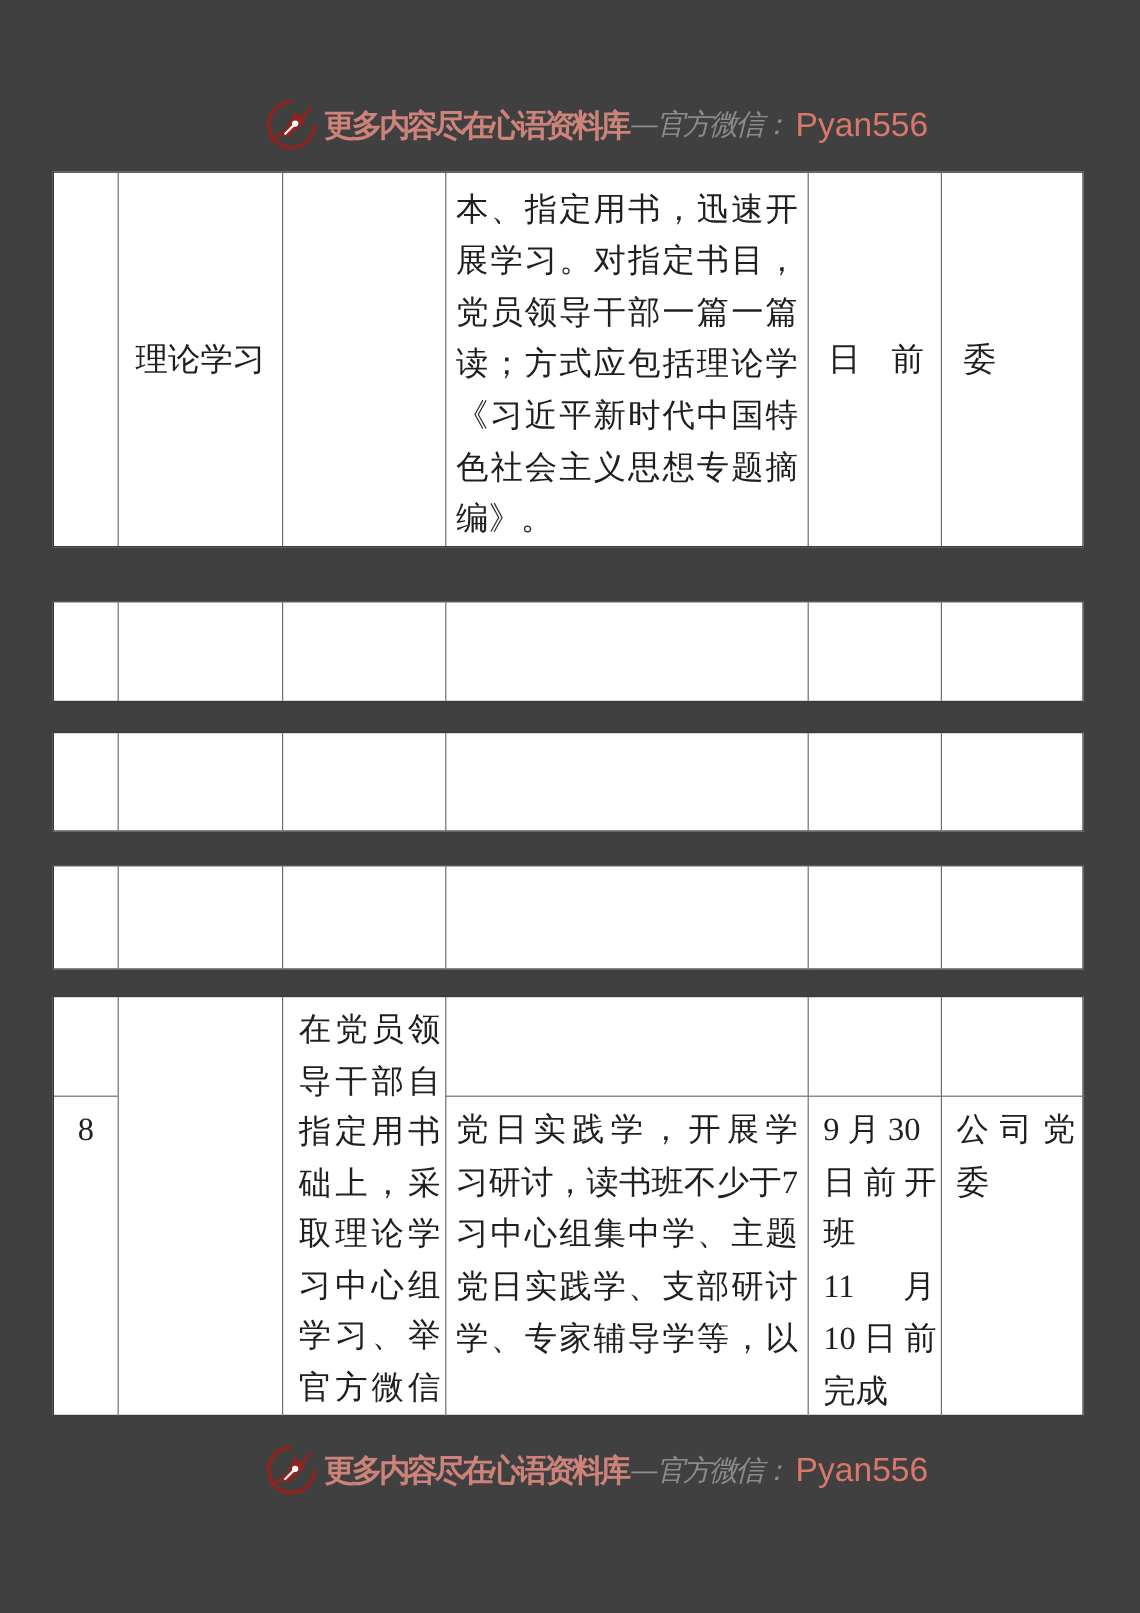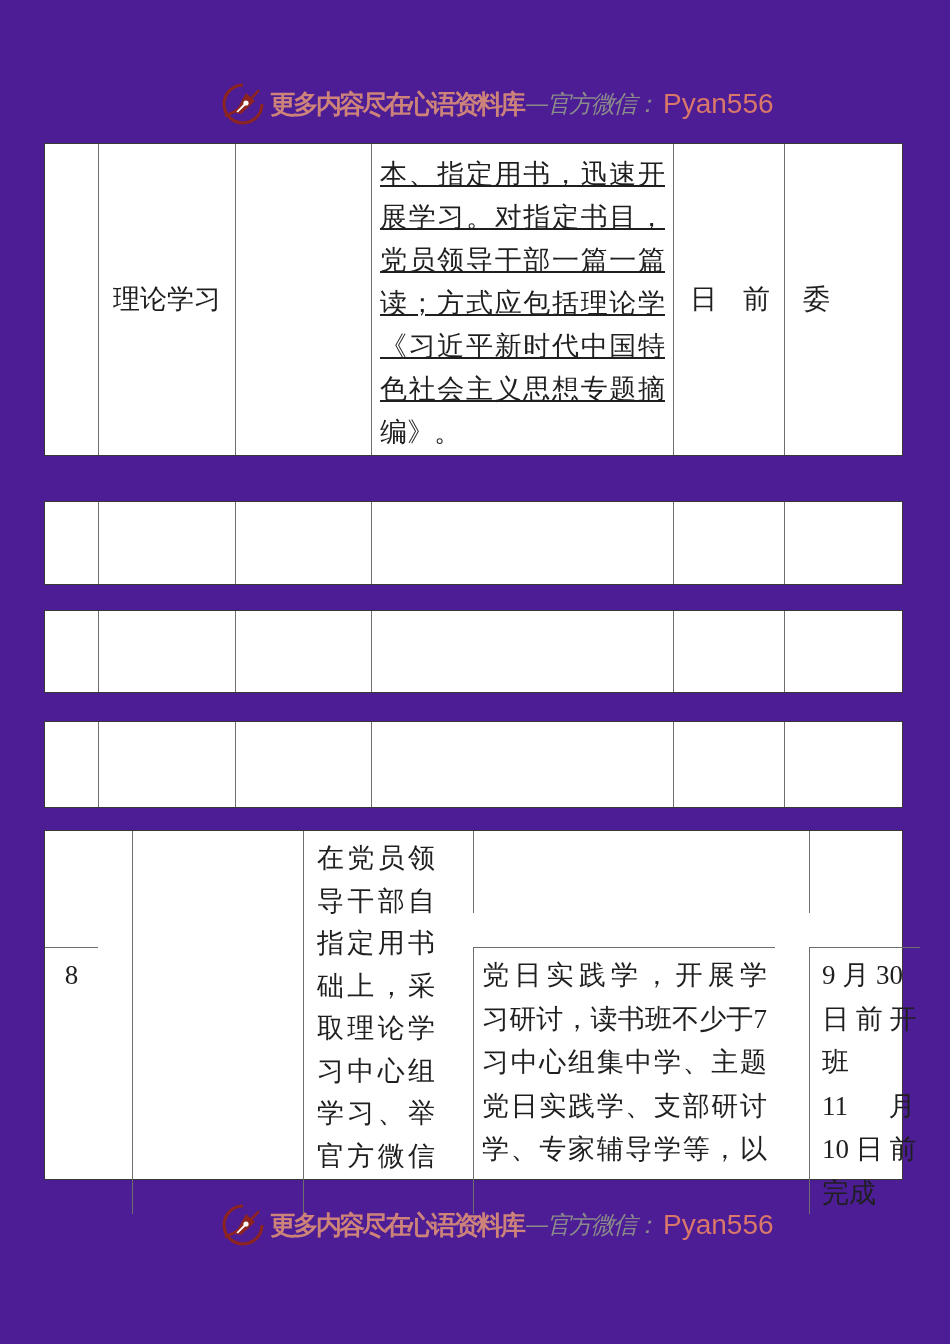"更多内容尽在心语资料库" .page { background: #4c1d95 -> #404040 }
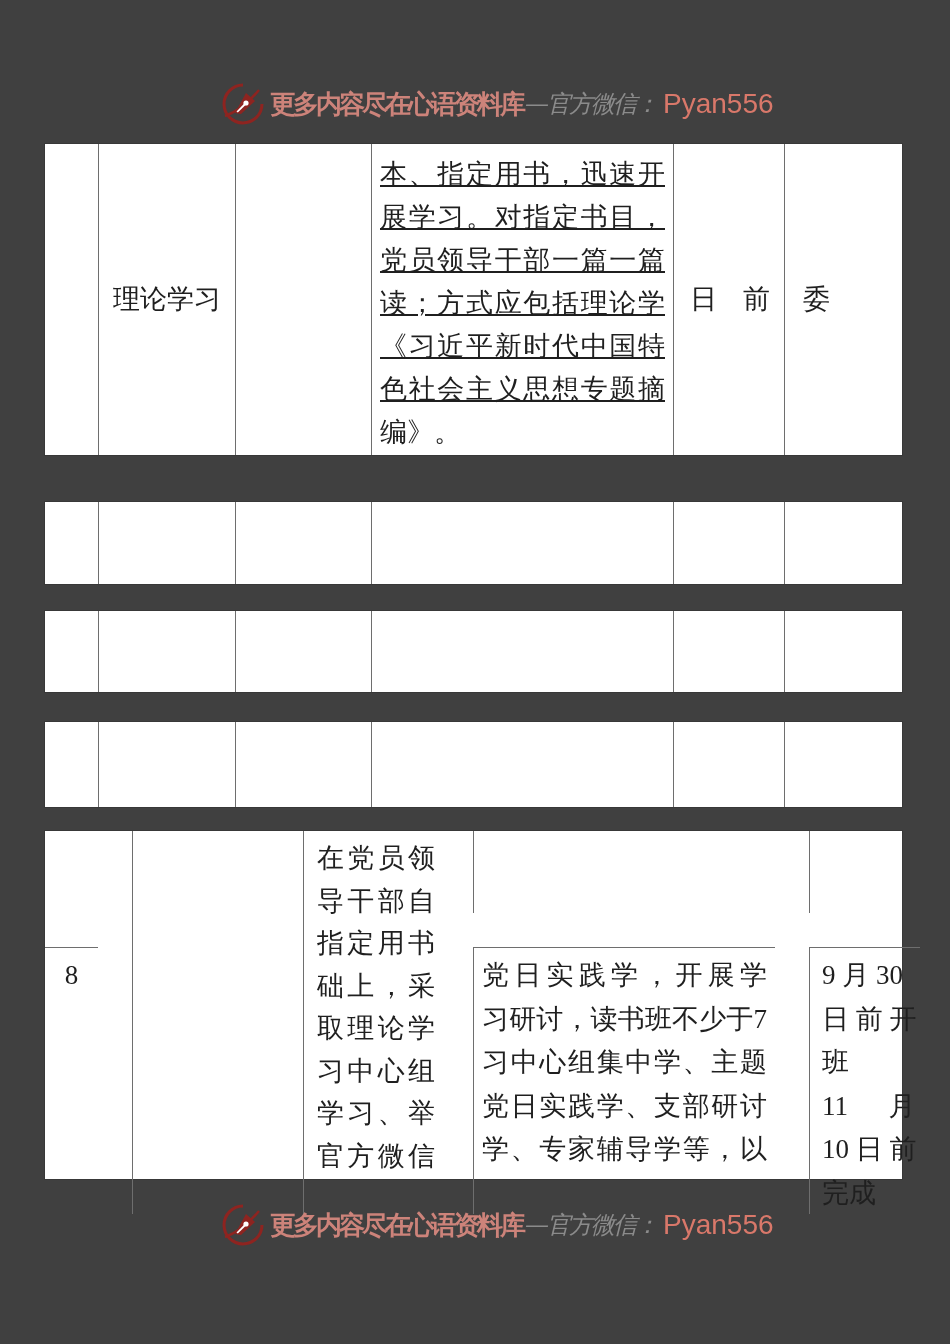"本、指定用书，迅速开" .stretch-body .tl:not(:last-child) { text-decoration: underline -> none }
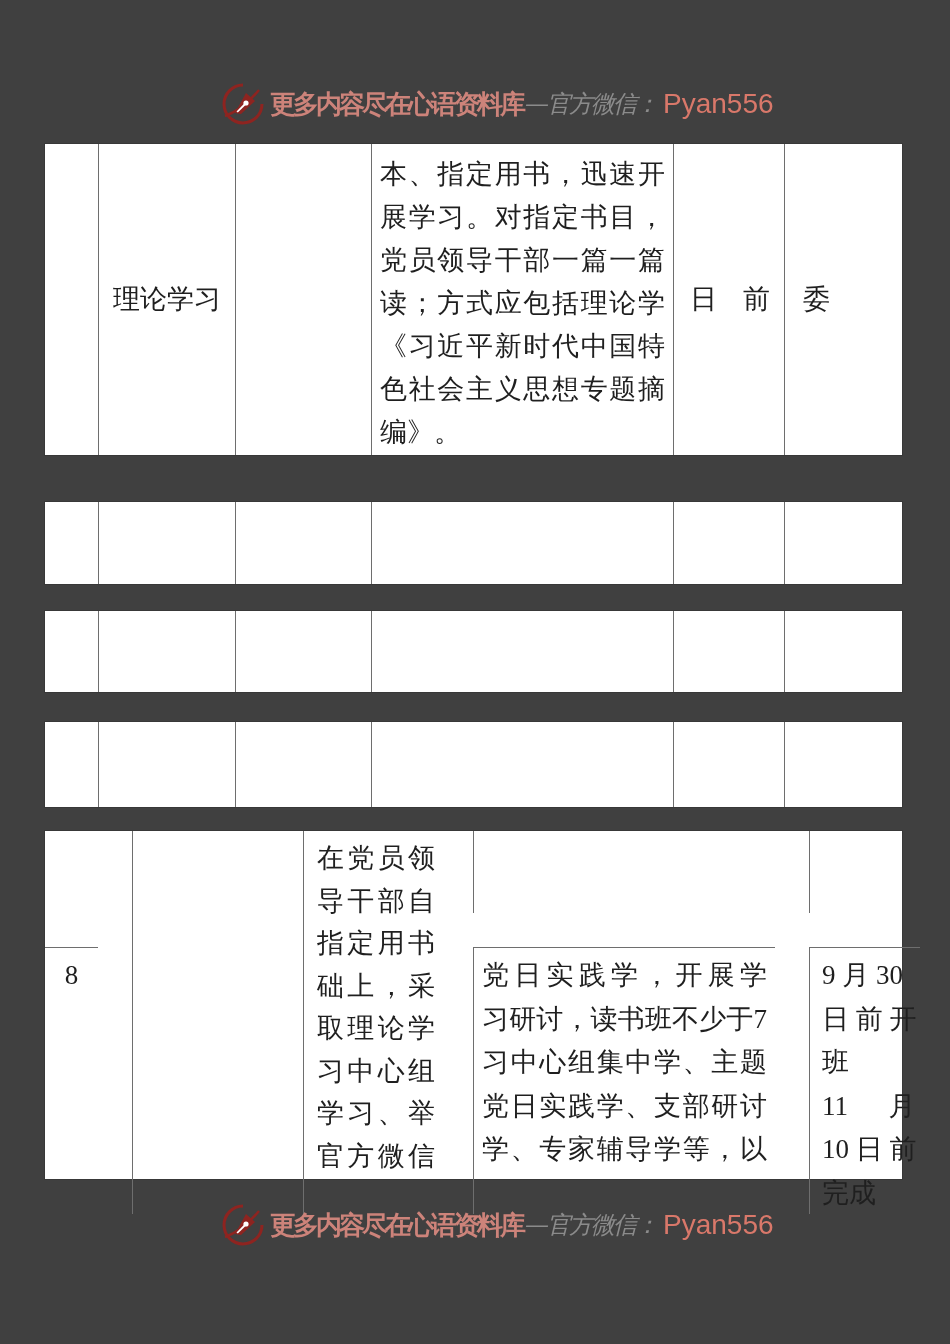"在党员领" .t8 { gap: 34px -> none }
